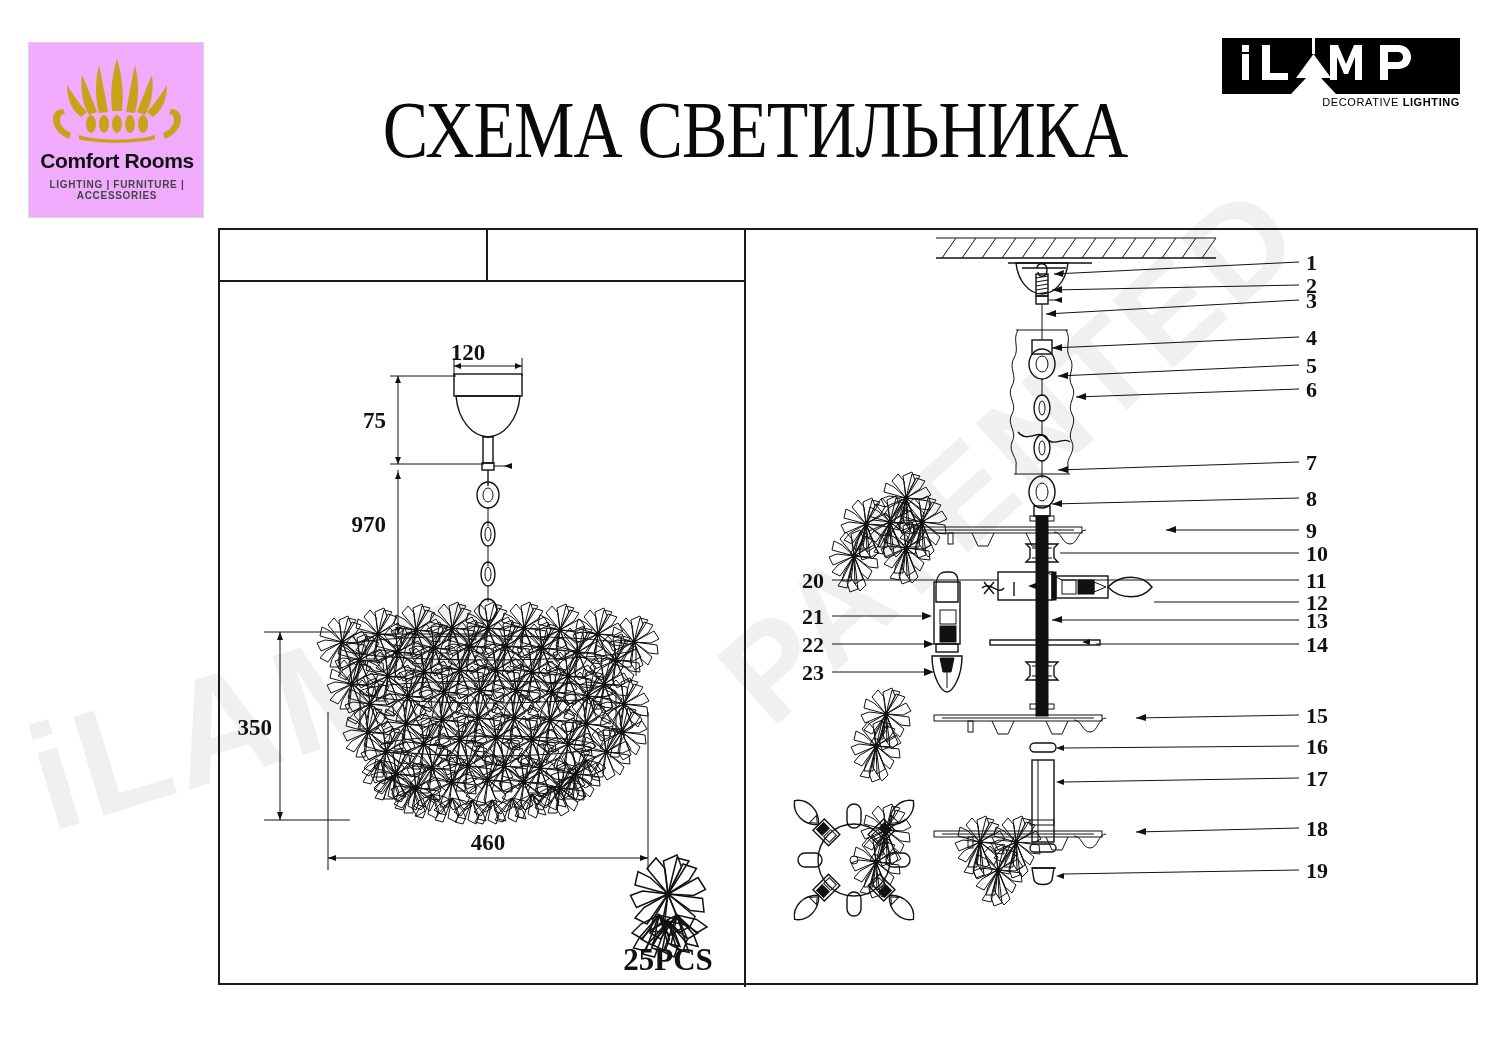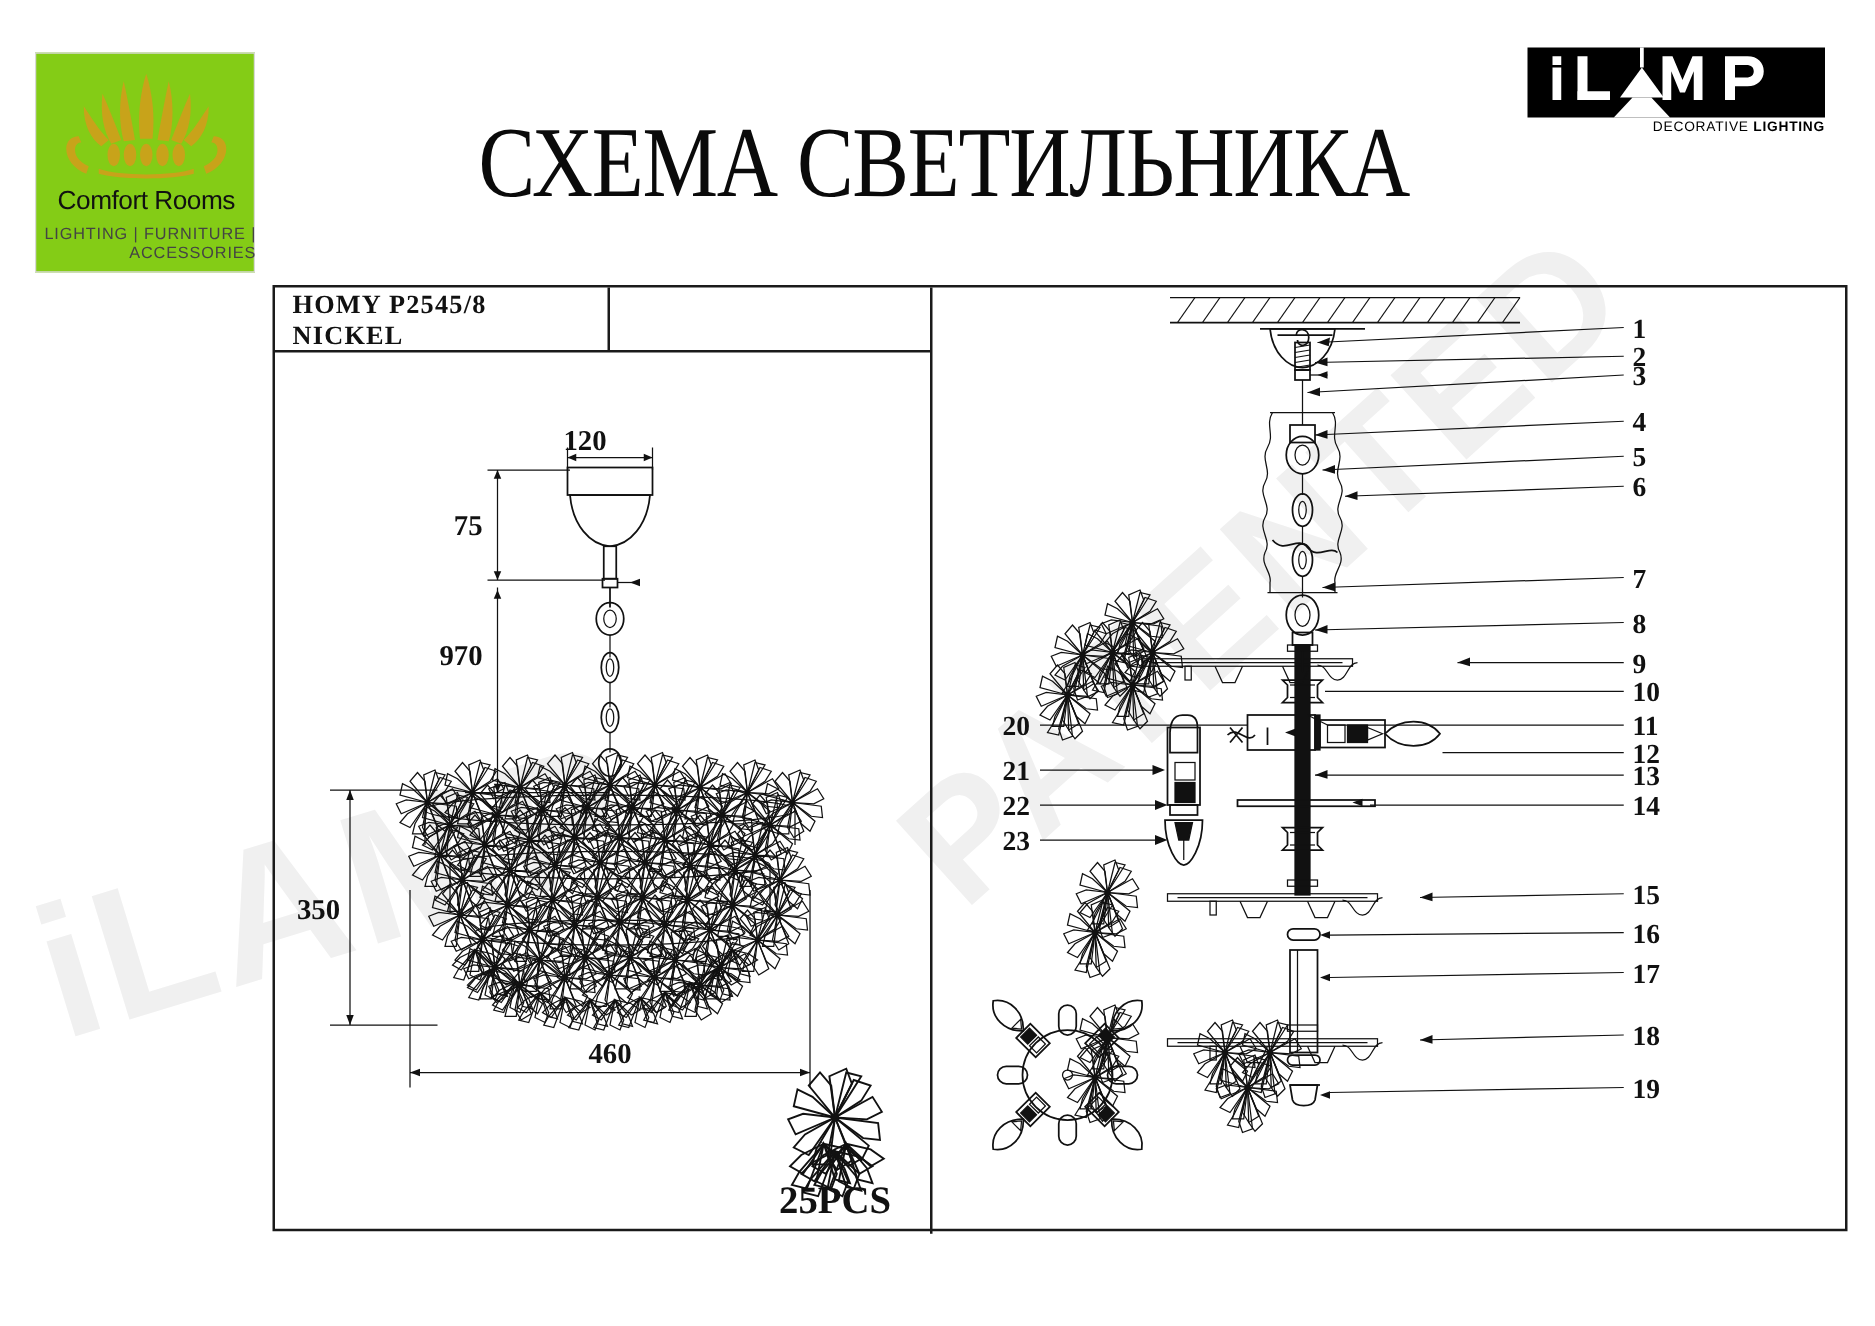"Comfort Rooms" #brand-logo { background: #84cc16 -> #f0abfc; font-weight: none -> bold }
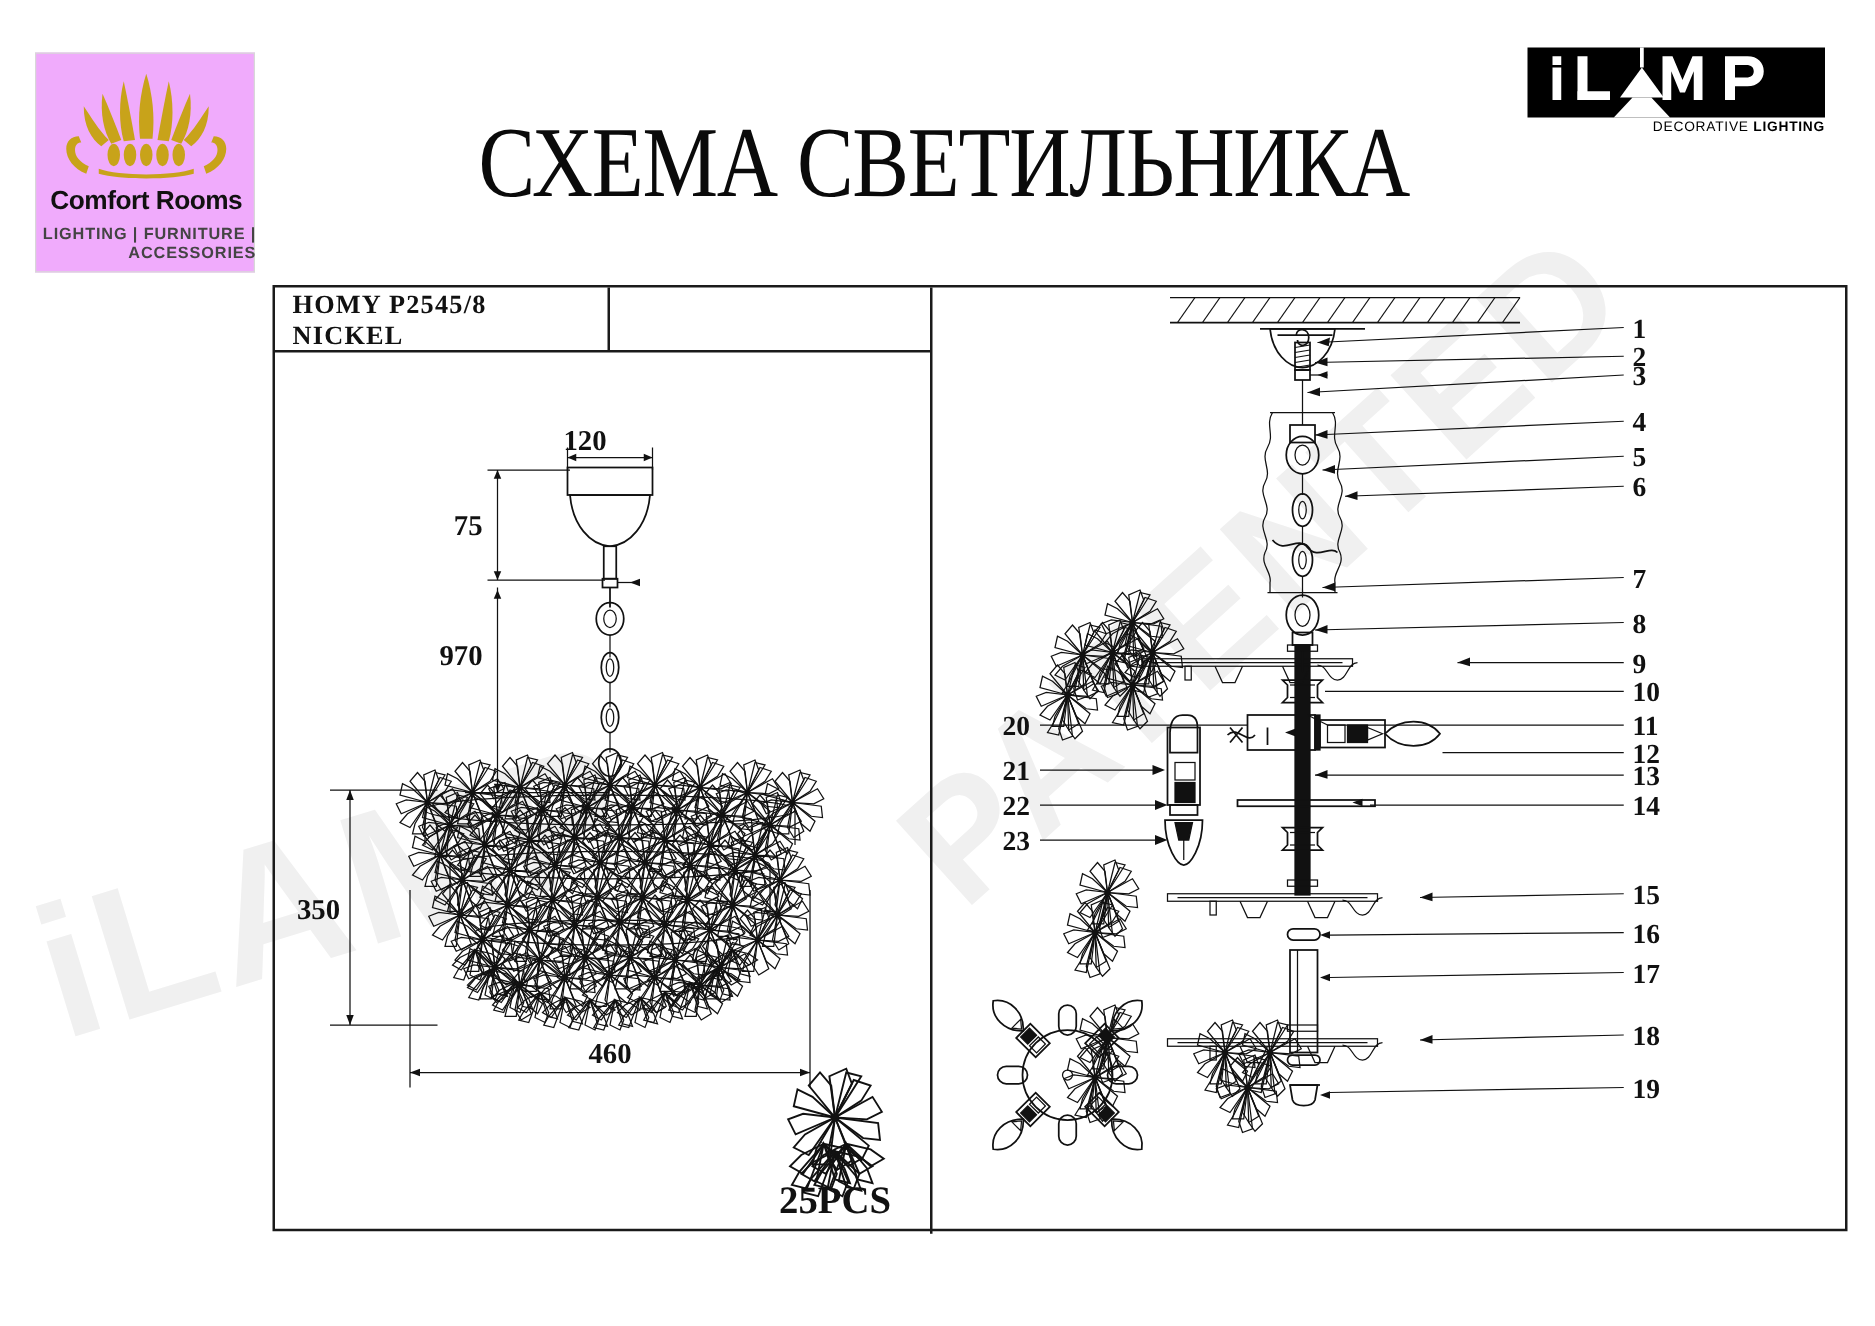"LIGHTING | FURNITURE | ACCESSORIES" #brand-tag { font-size: 13px -> 10px; text-align: right -> center }
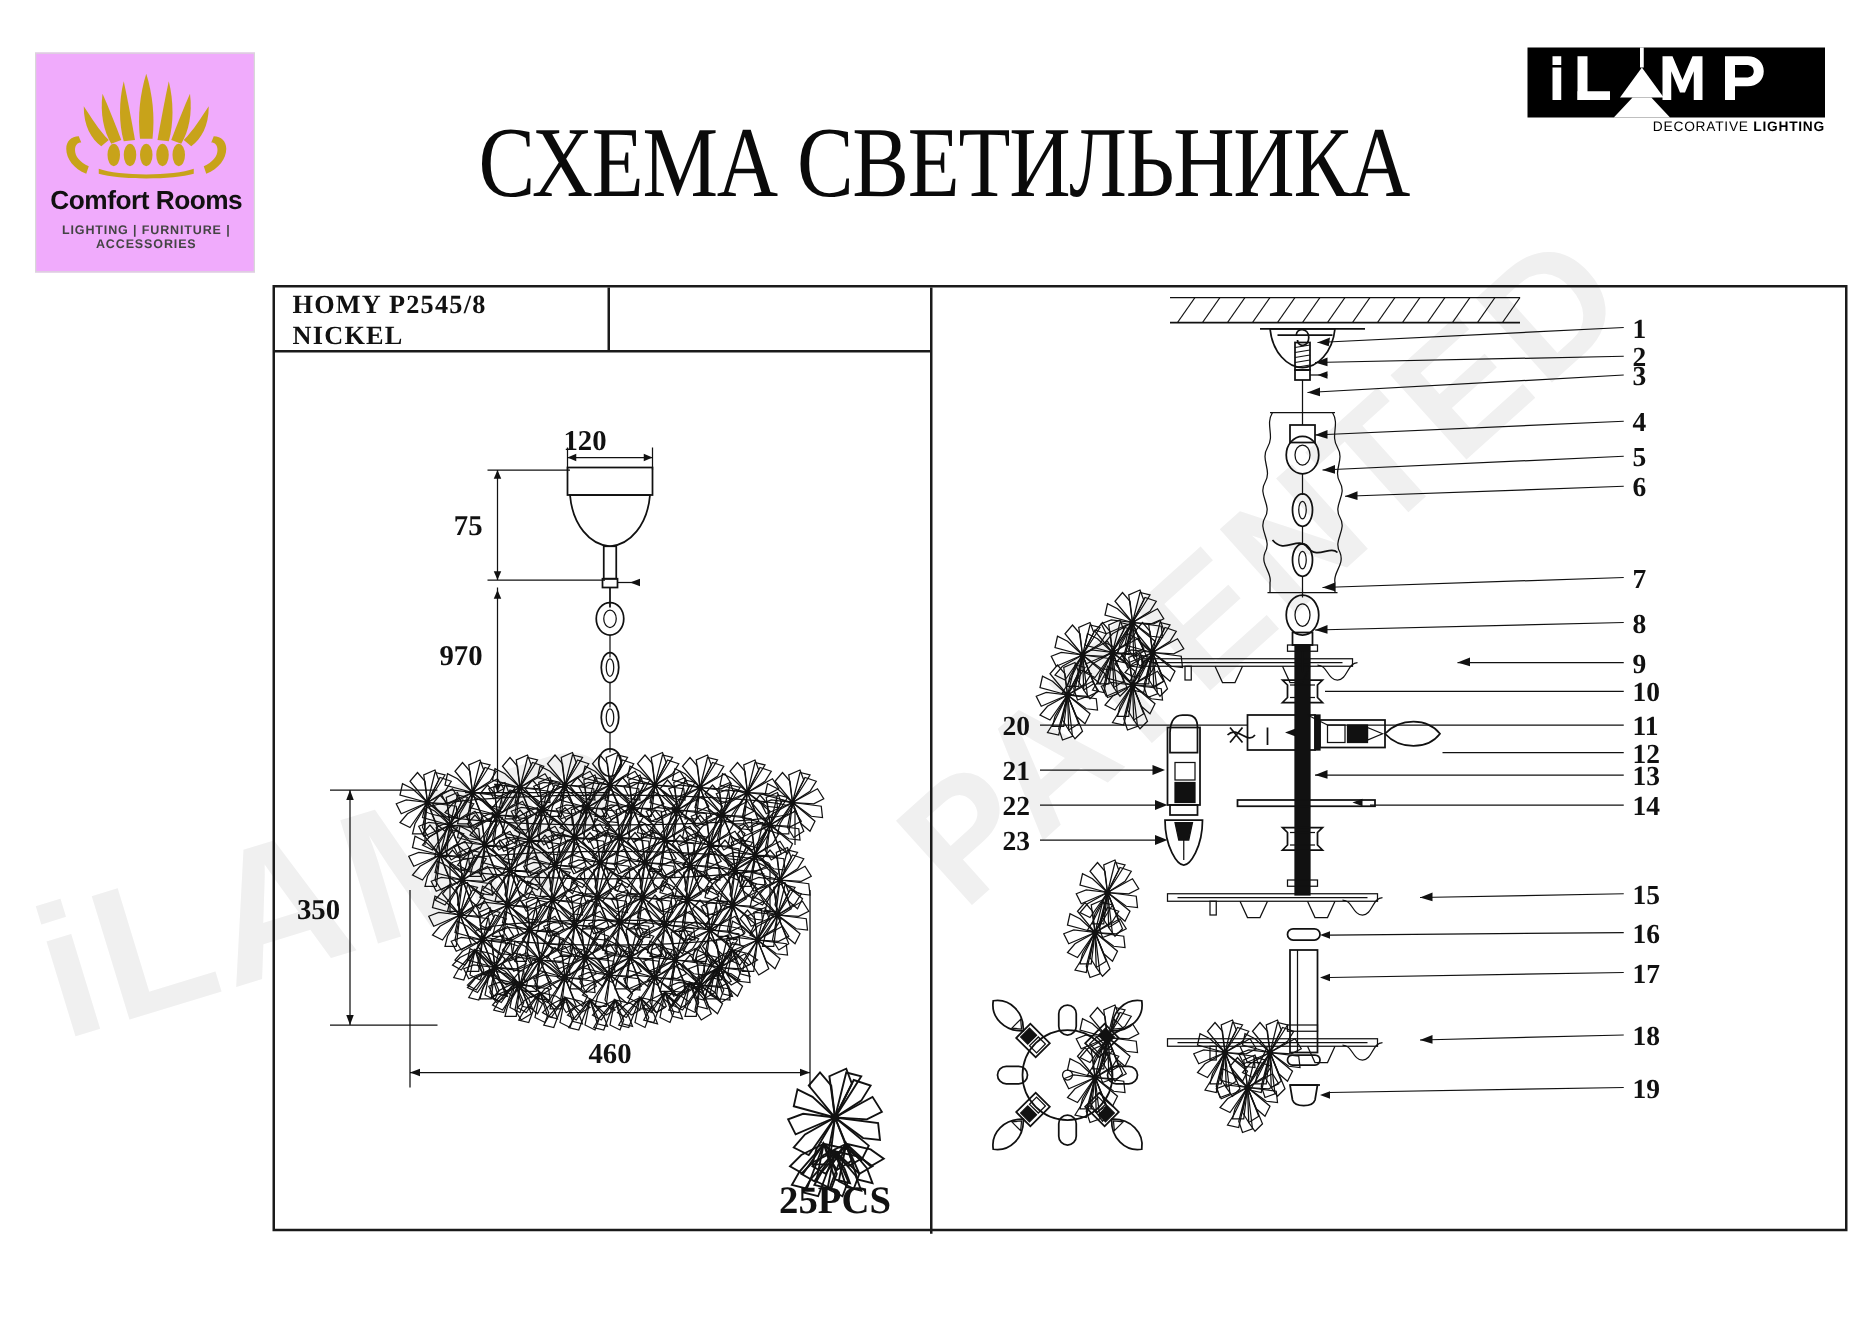"HOMY P2545/8 NICKEL" div.hdr-cell { html: <div>HOMY P2545/8 NICKEL</div> -> none }
